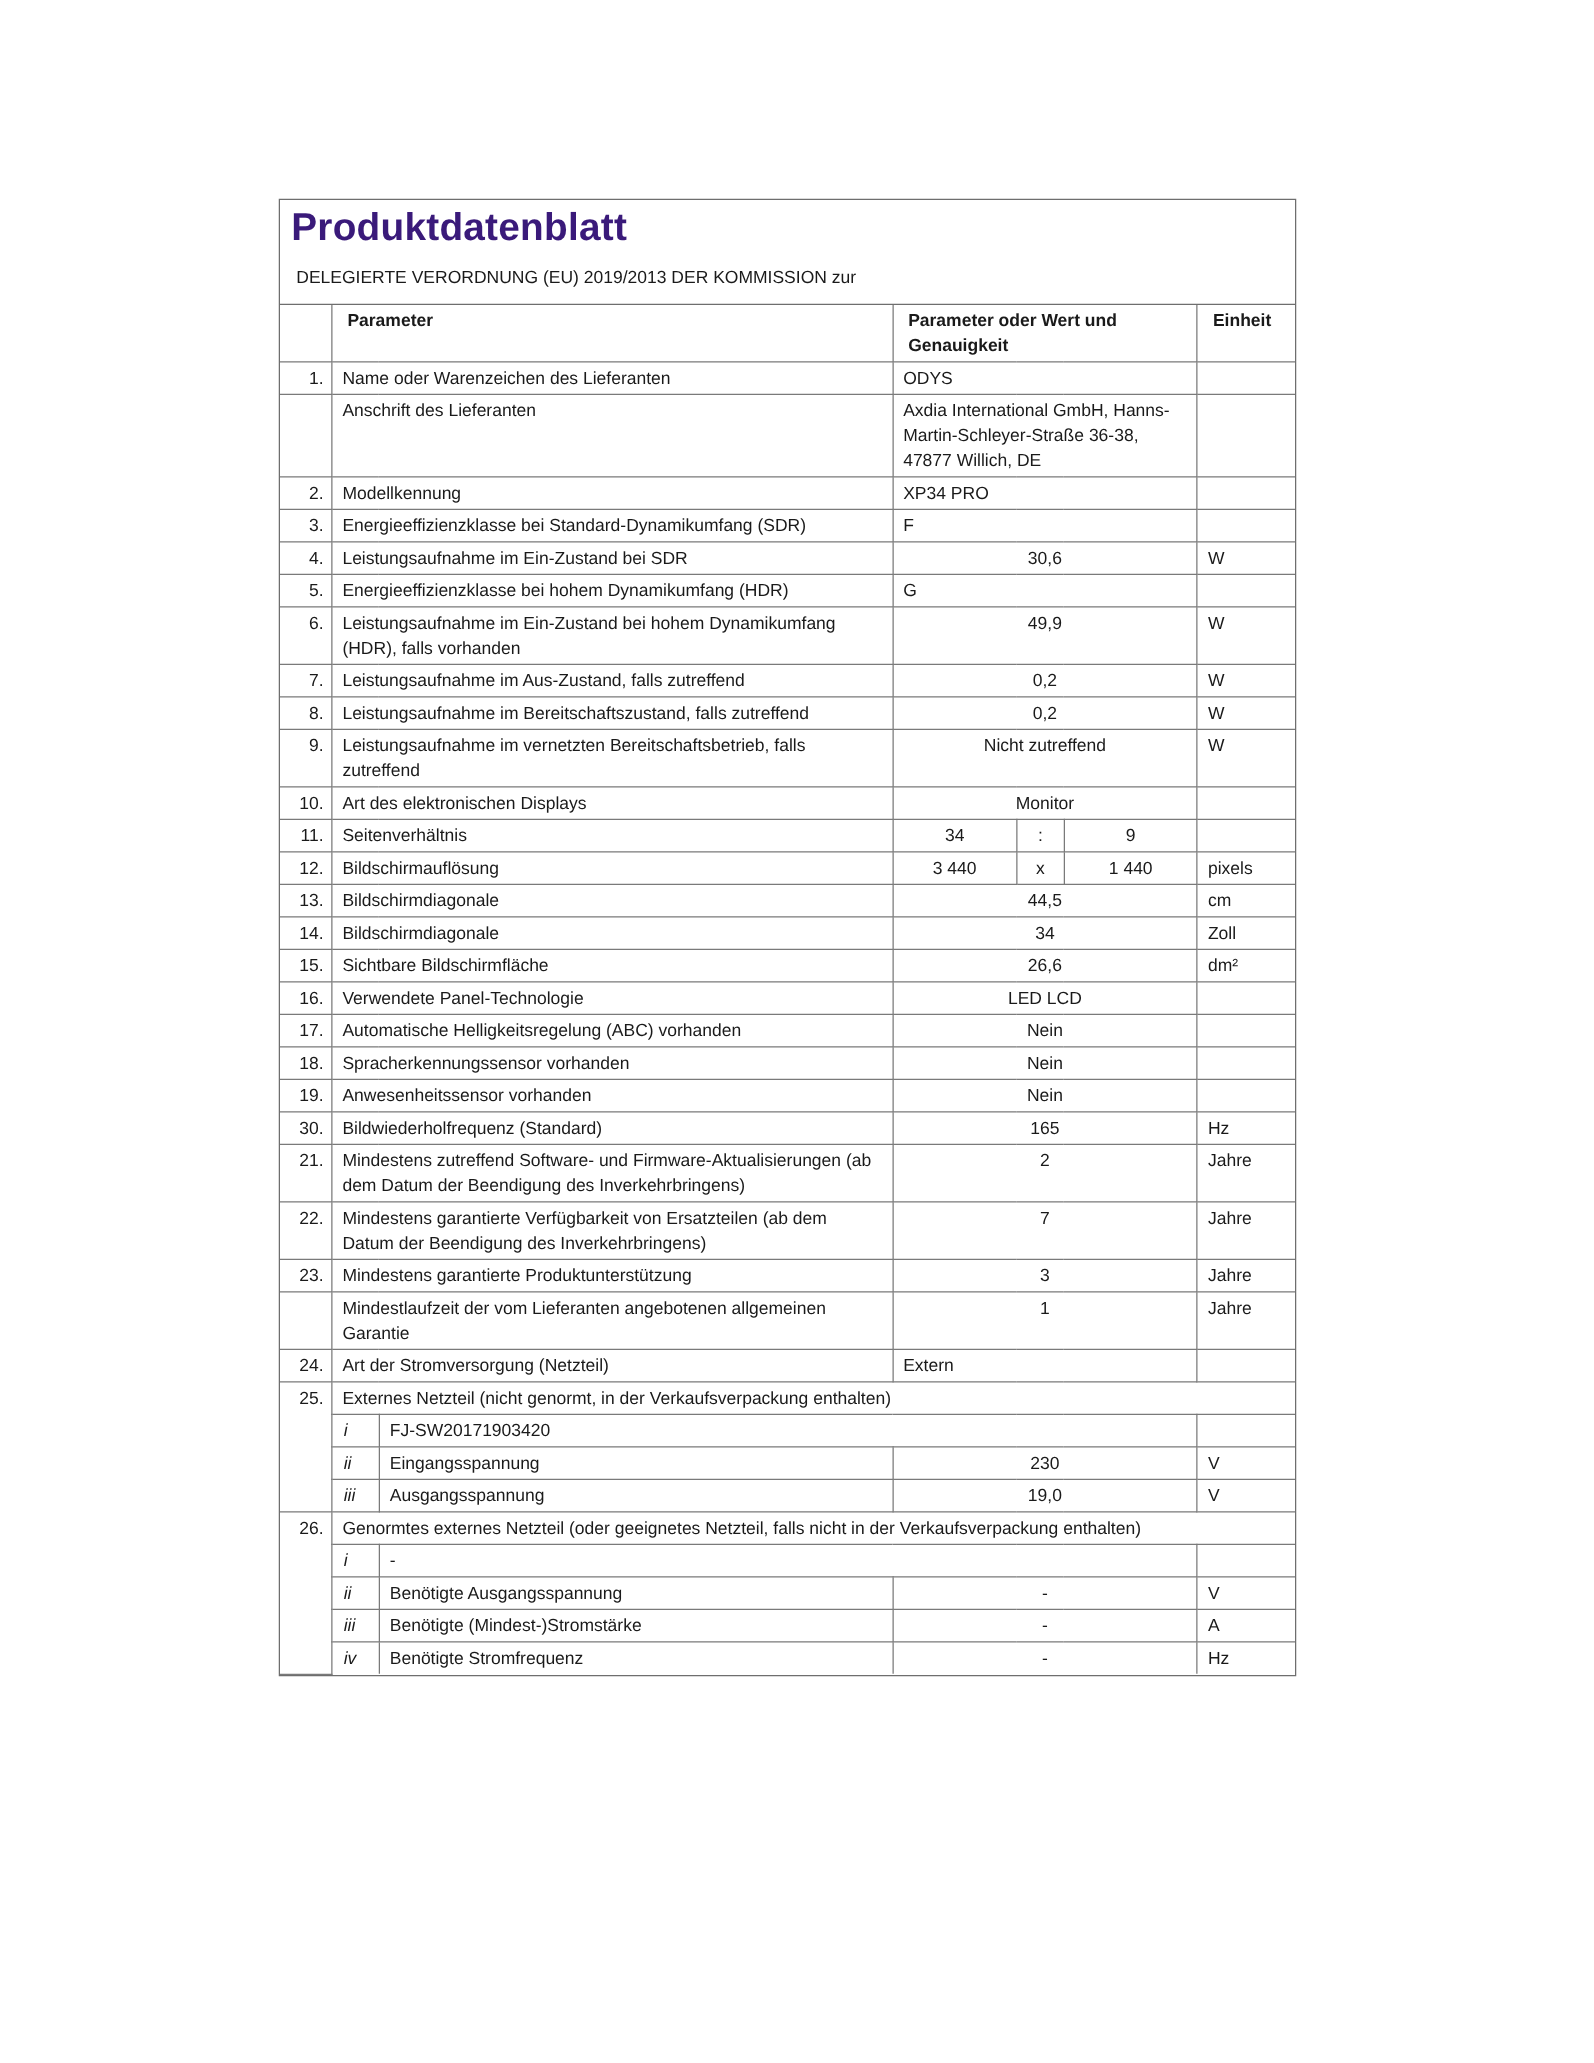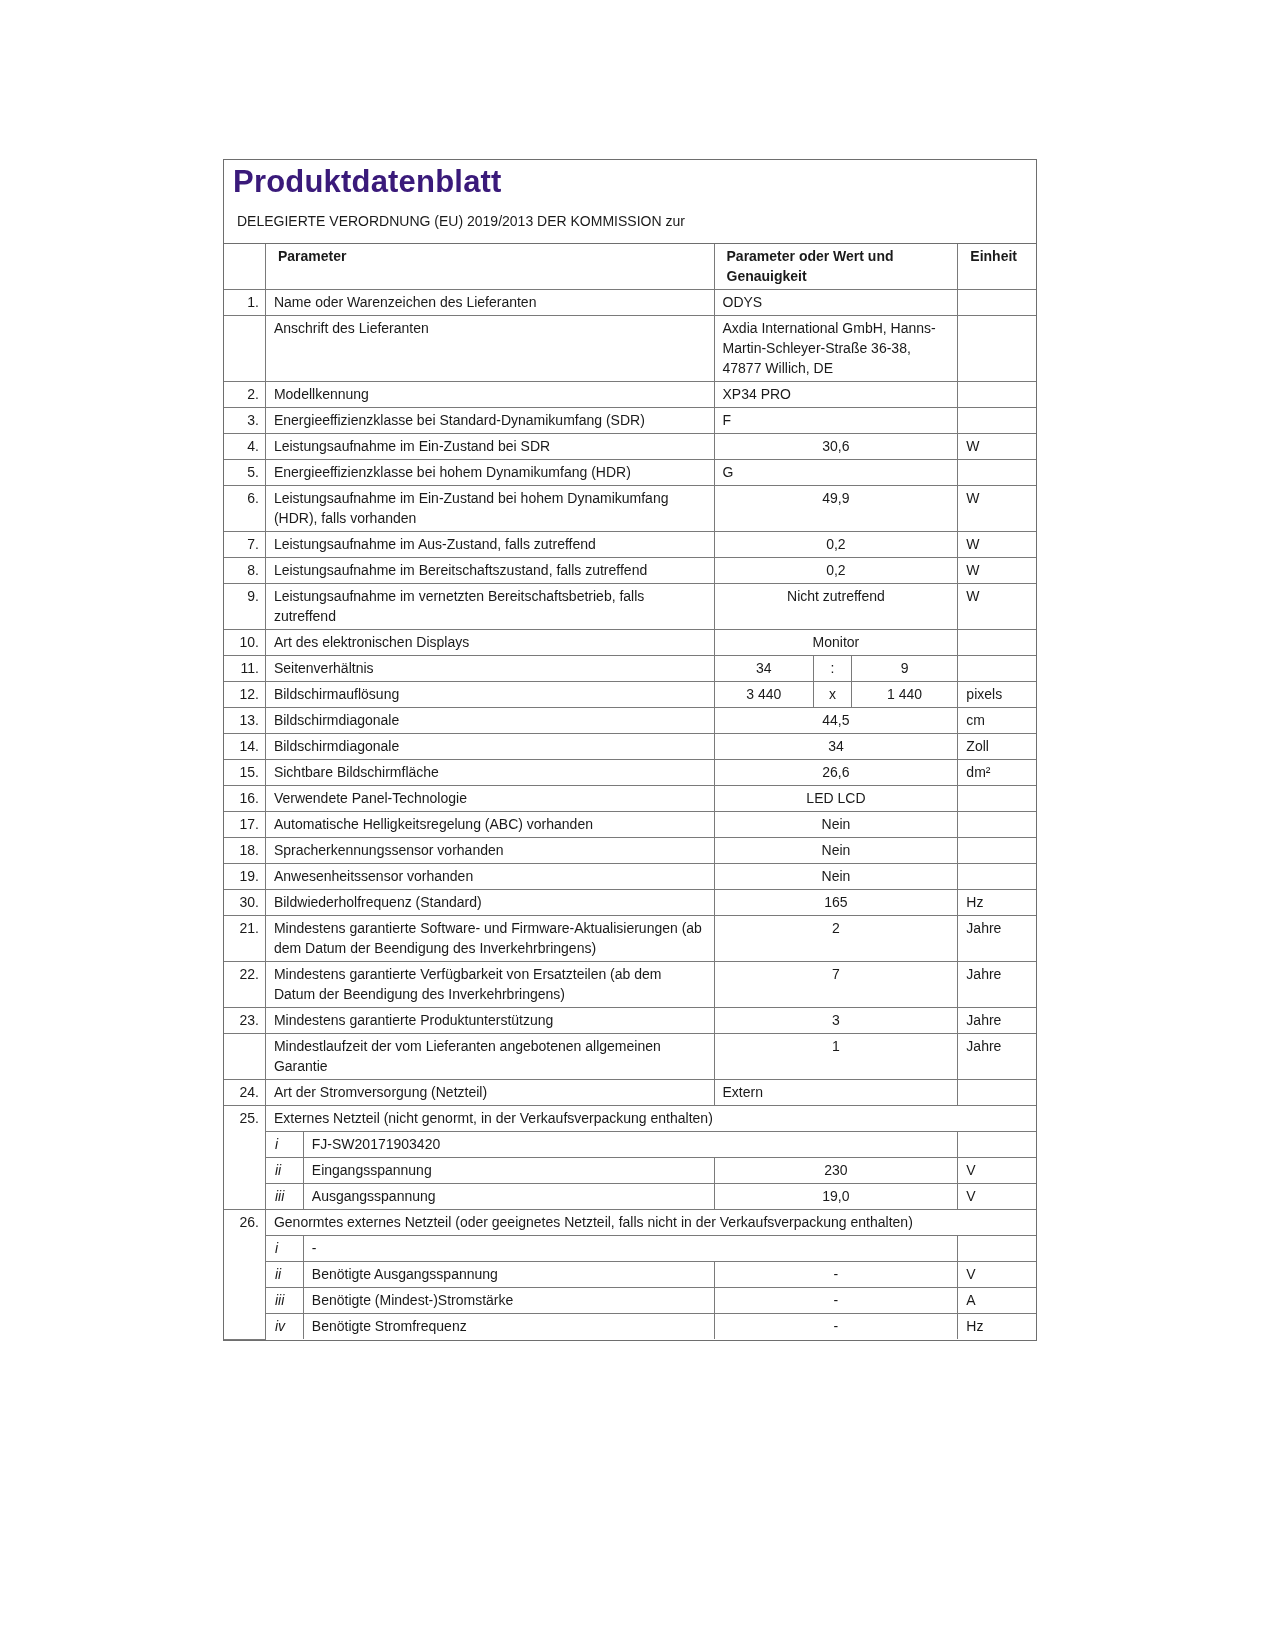"Mindestens garantierte Software- und" td { text: garantierte -> zutreffend }
